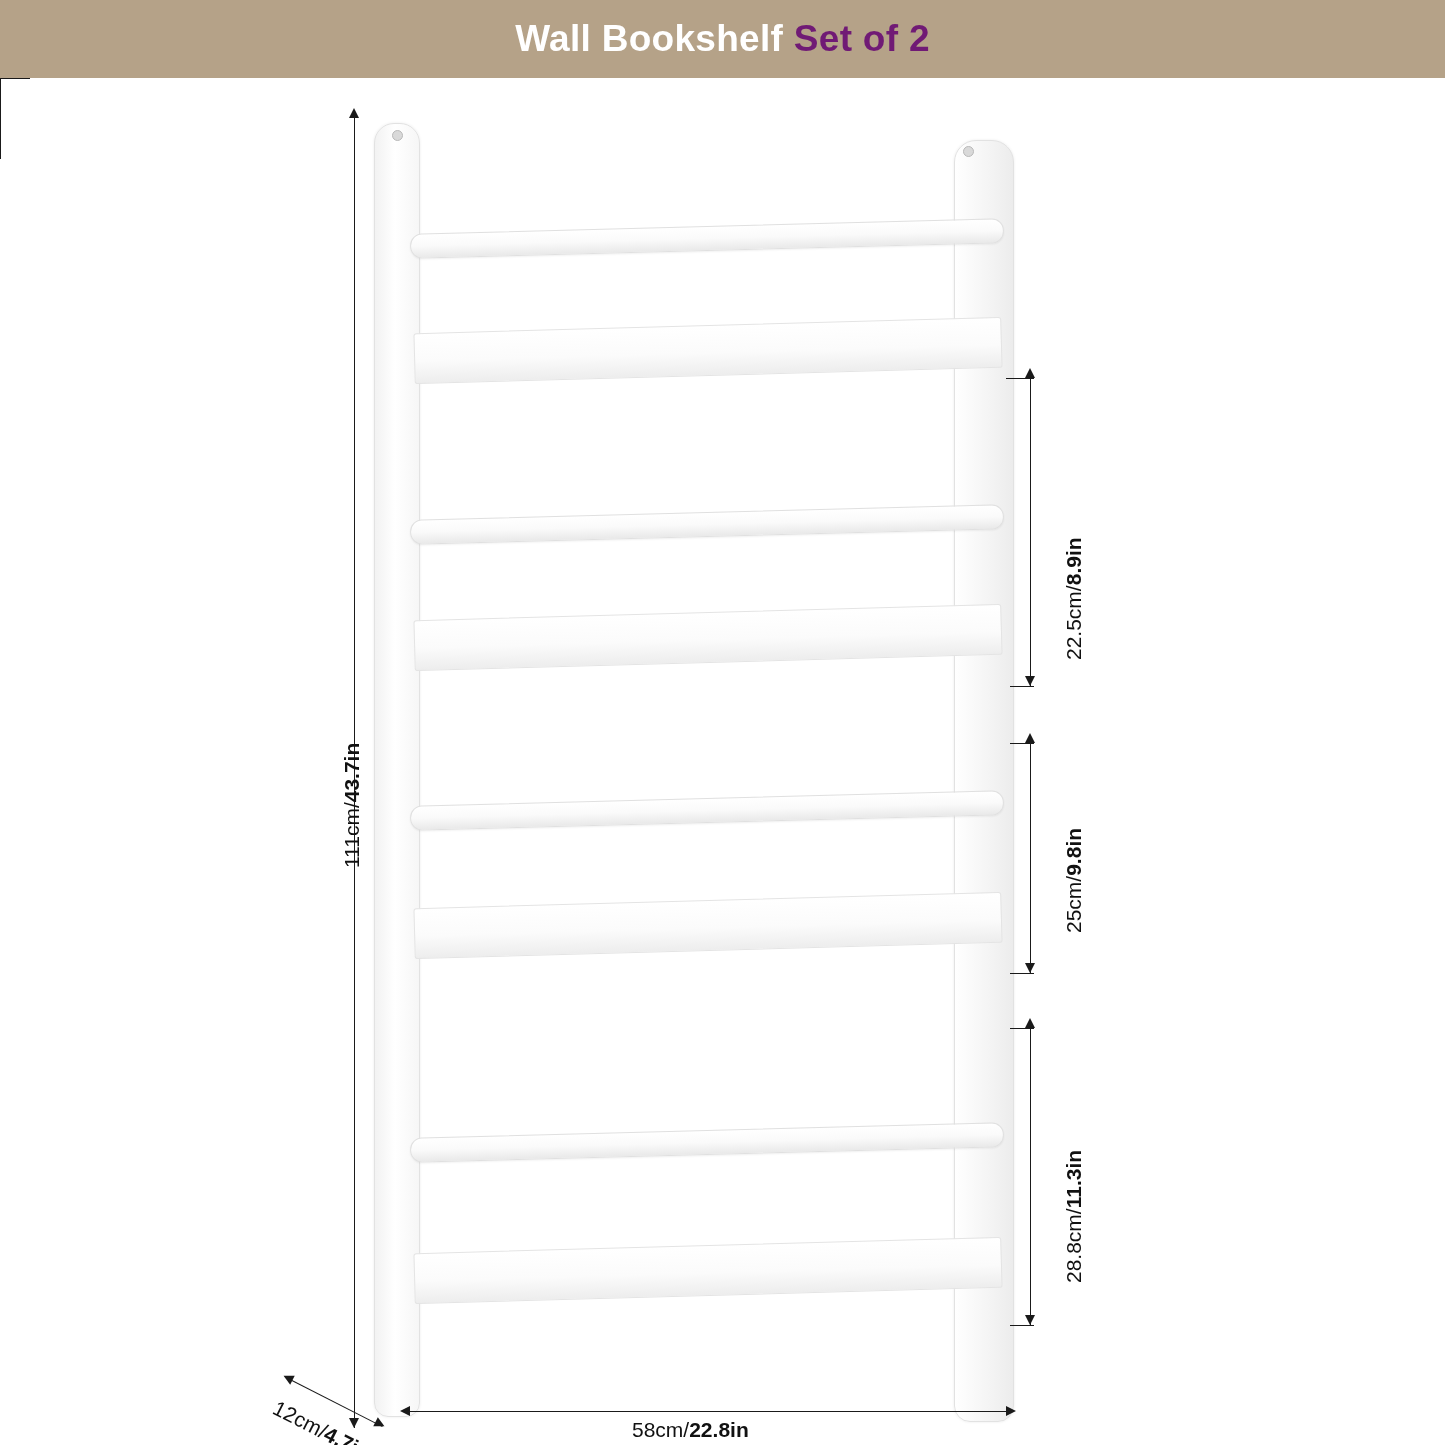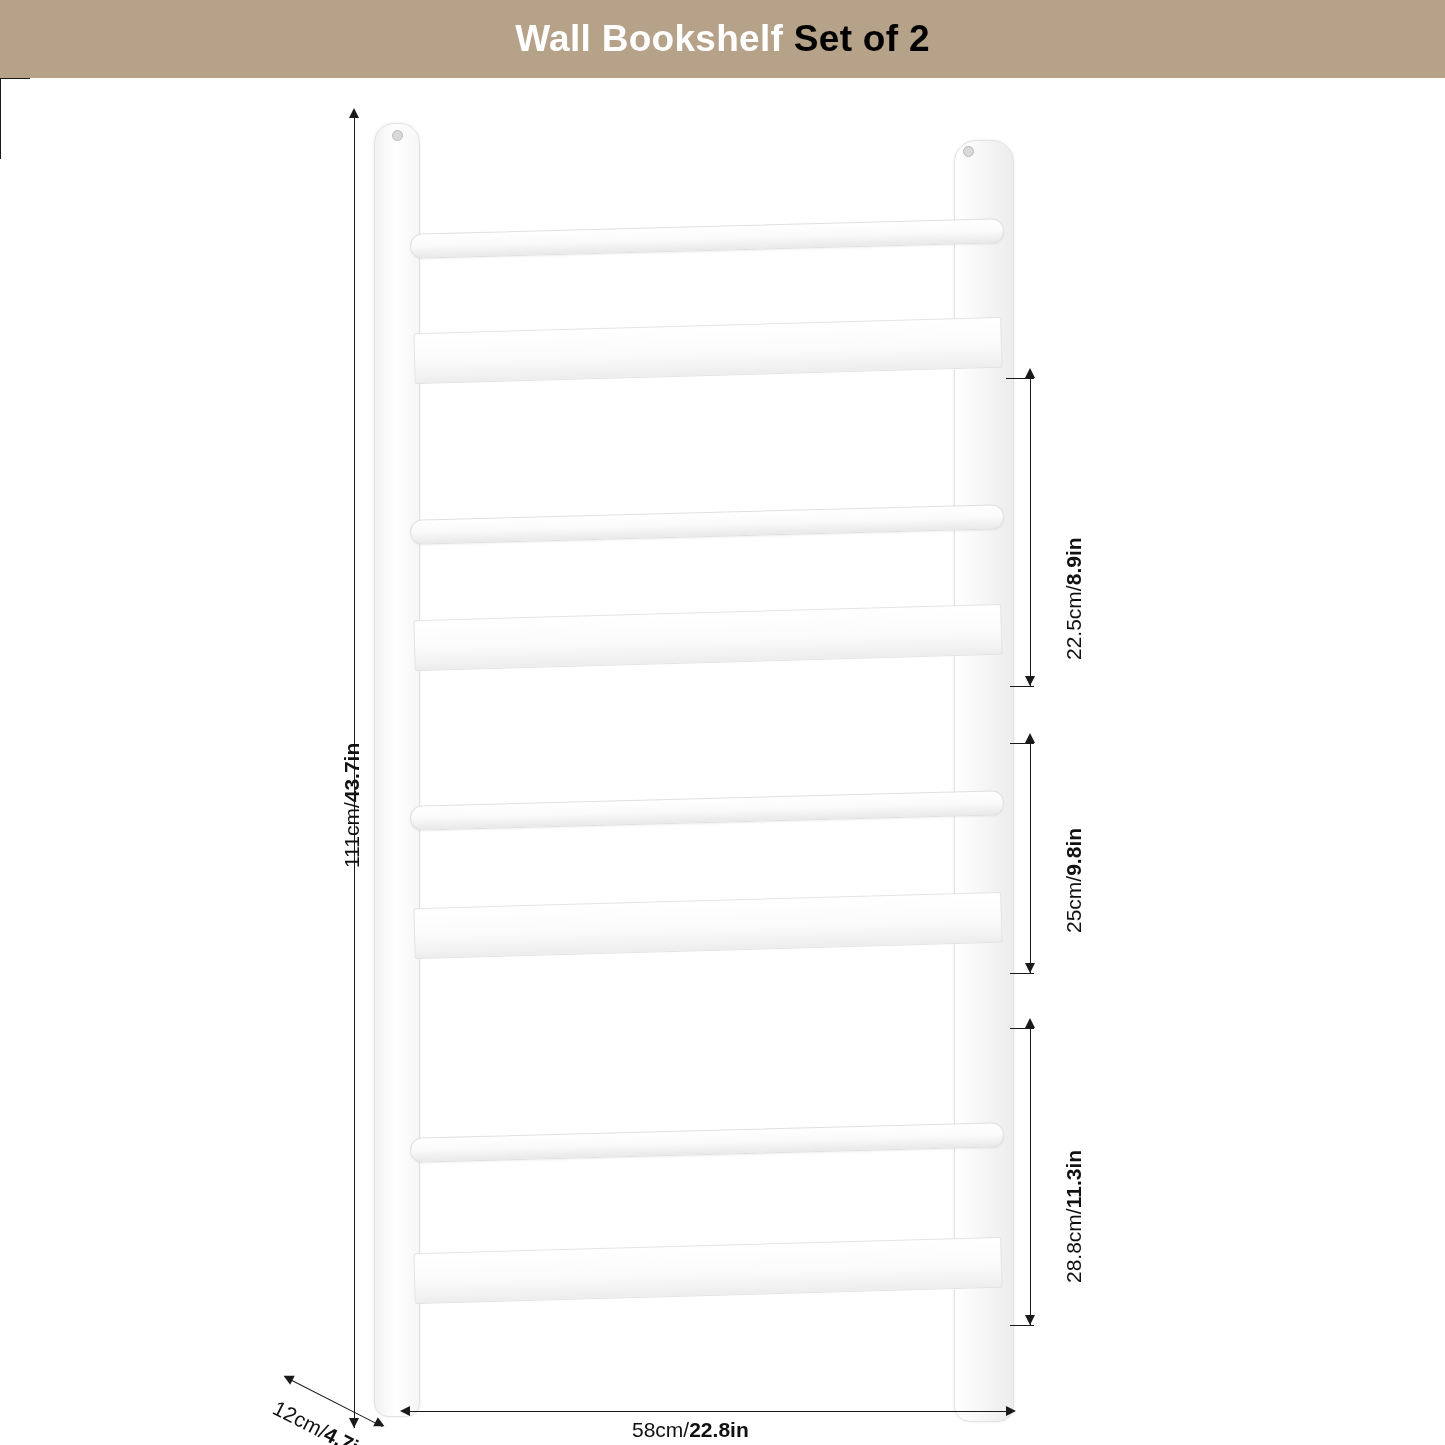"Set of 2" #header-title .accent { color: #000000 -> #701a75 }
